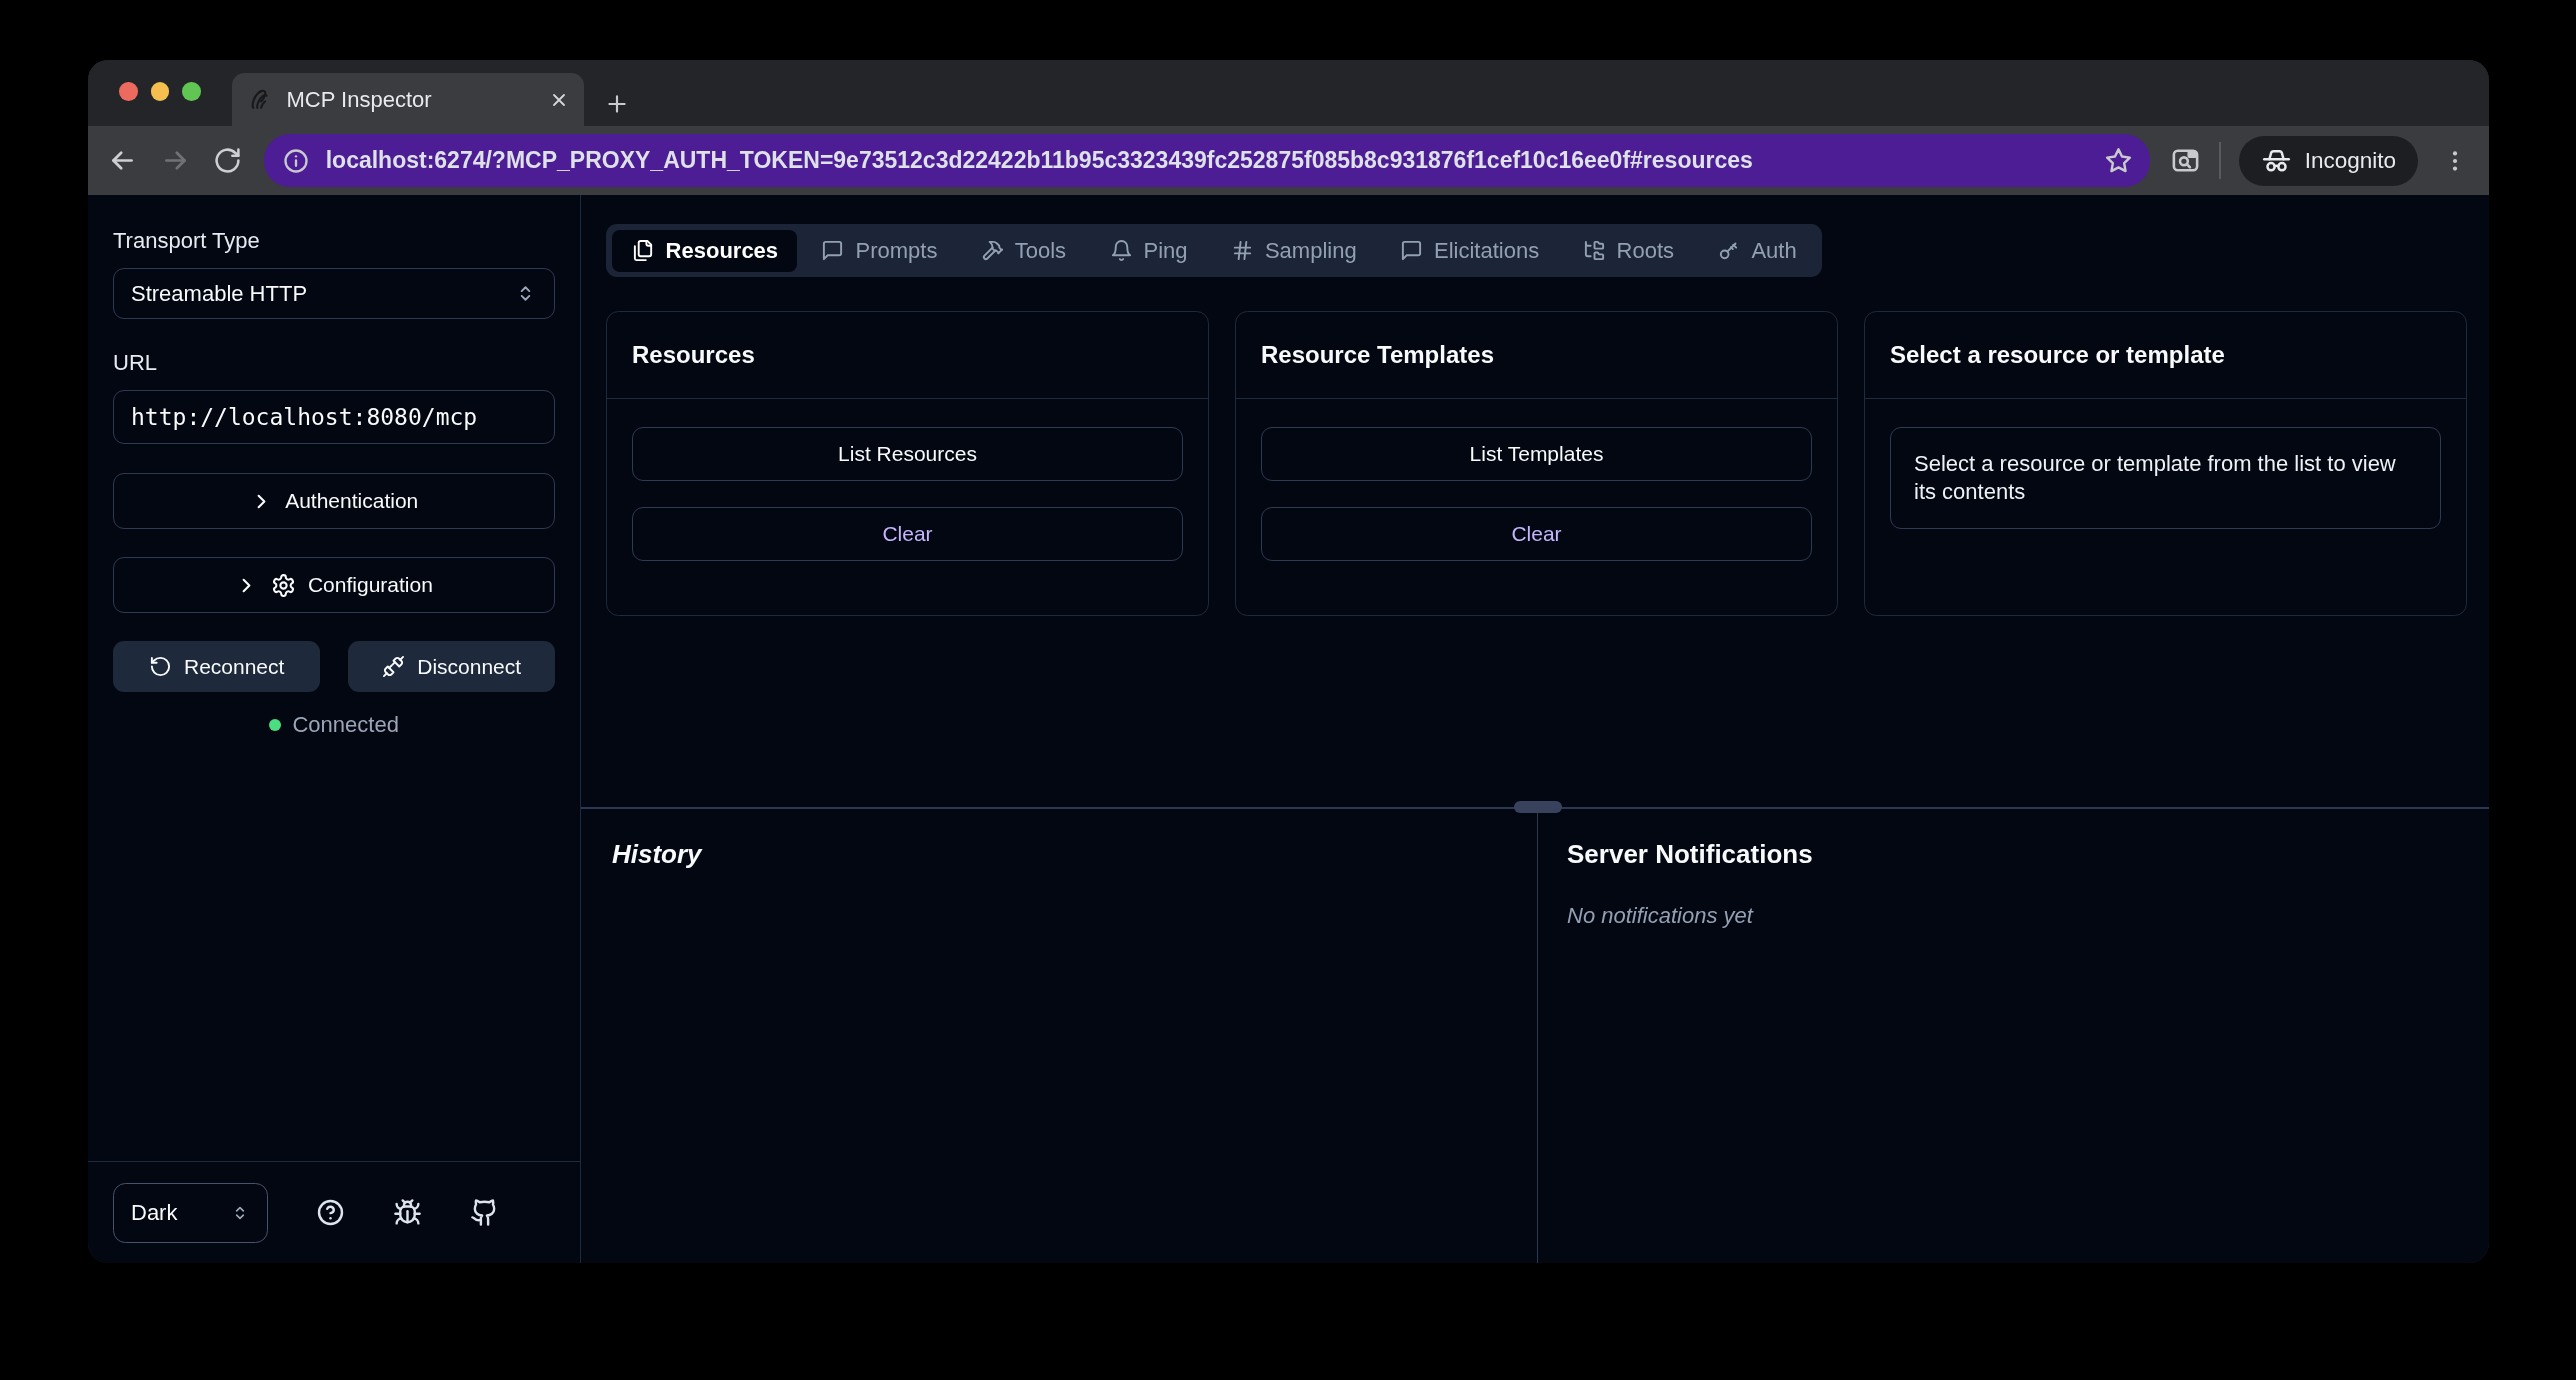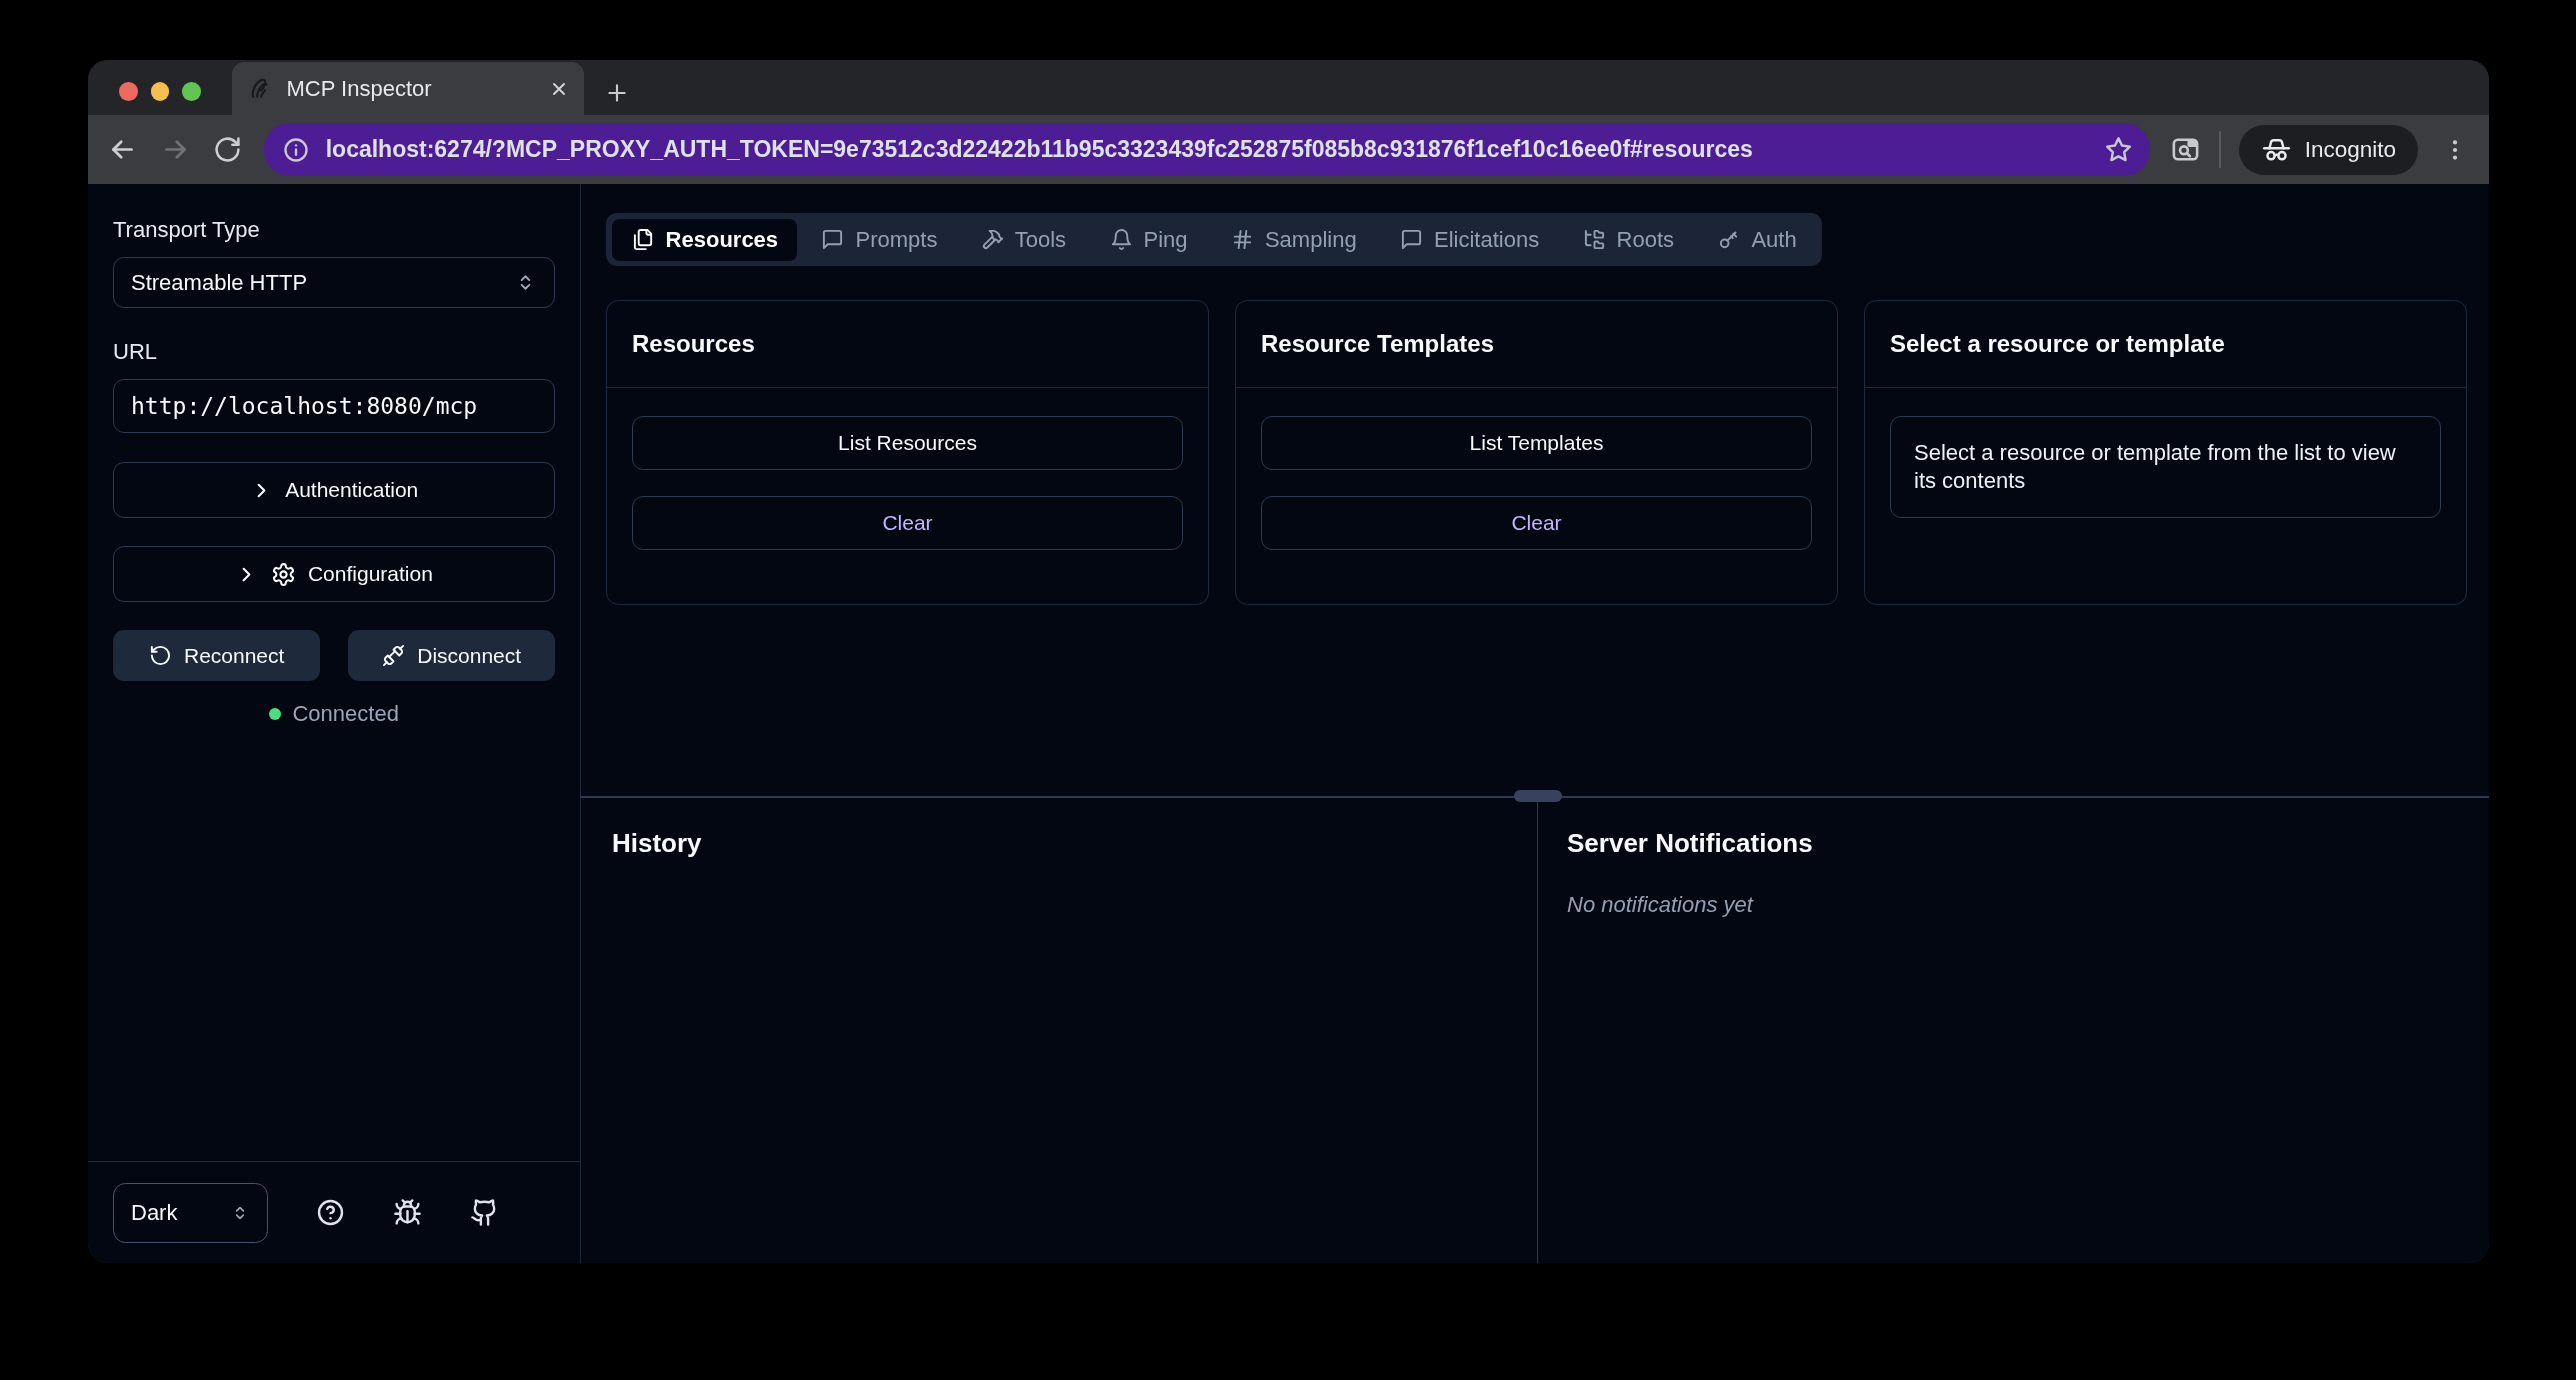"MCP Inspector" .tabstrip { height: 55px -> 66px }
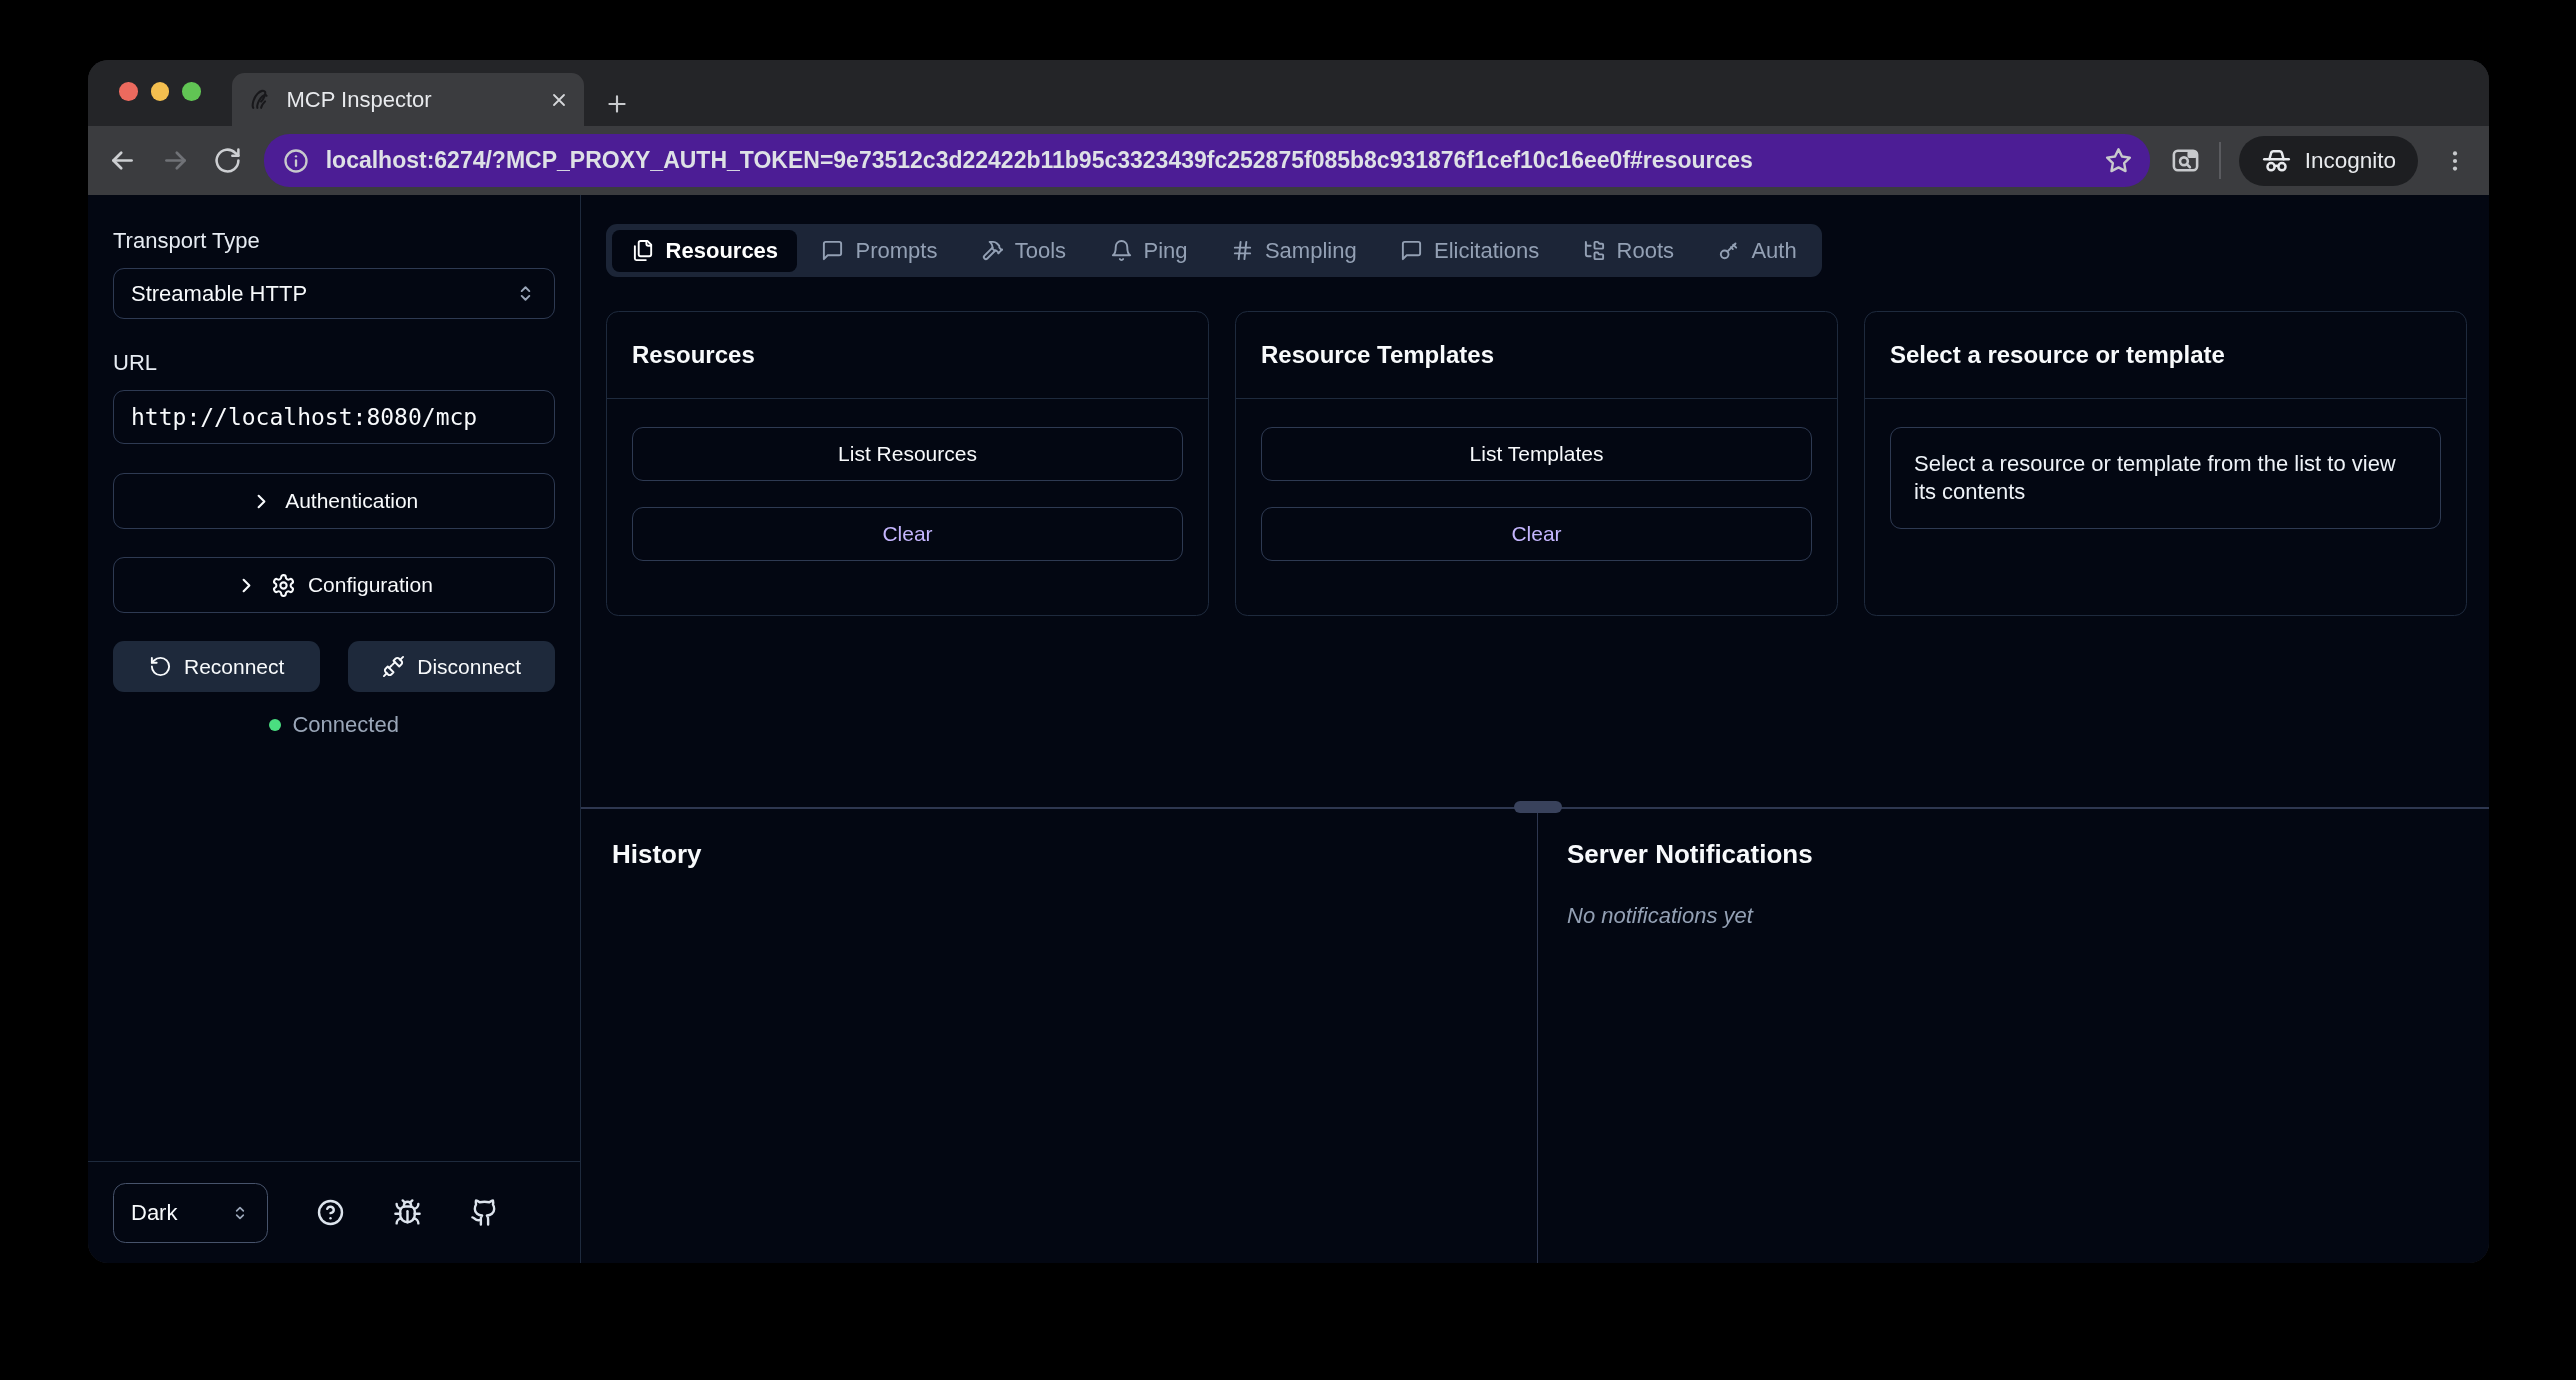"History" .history-pane { font-style: none -> italic }
